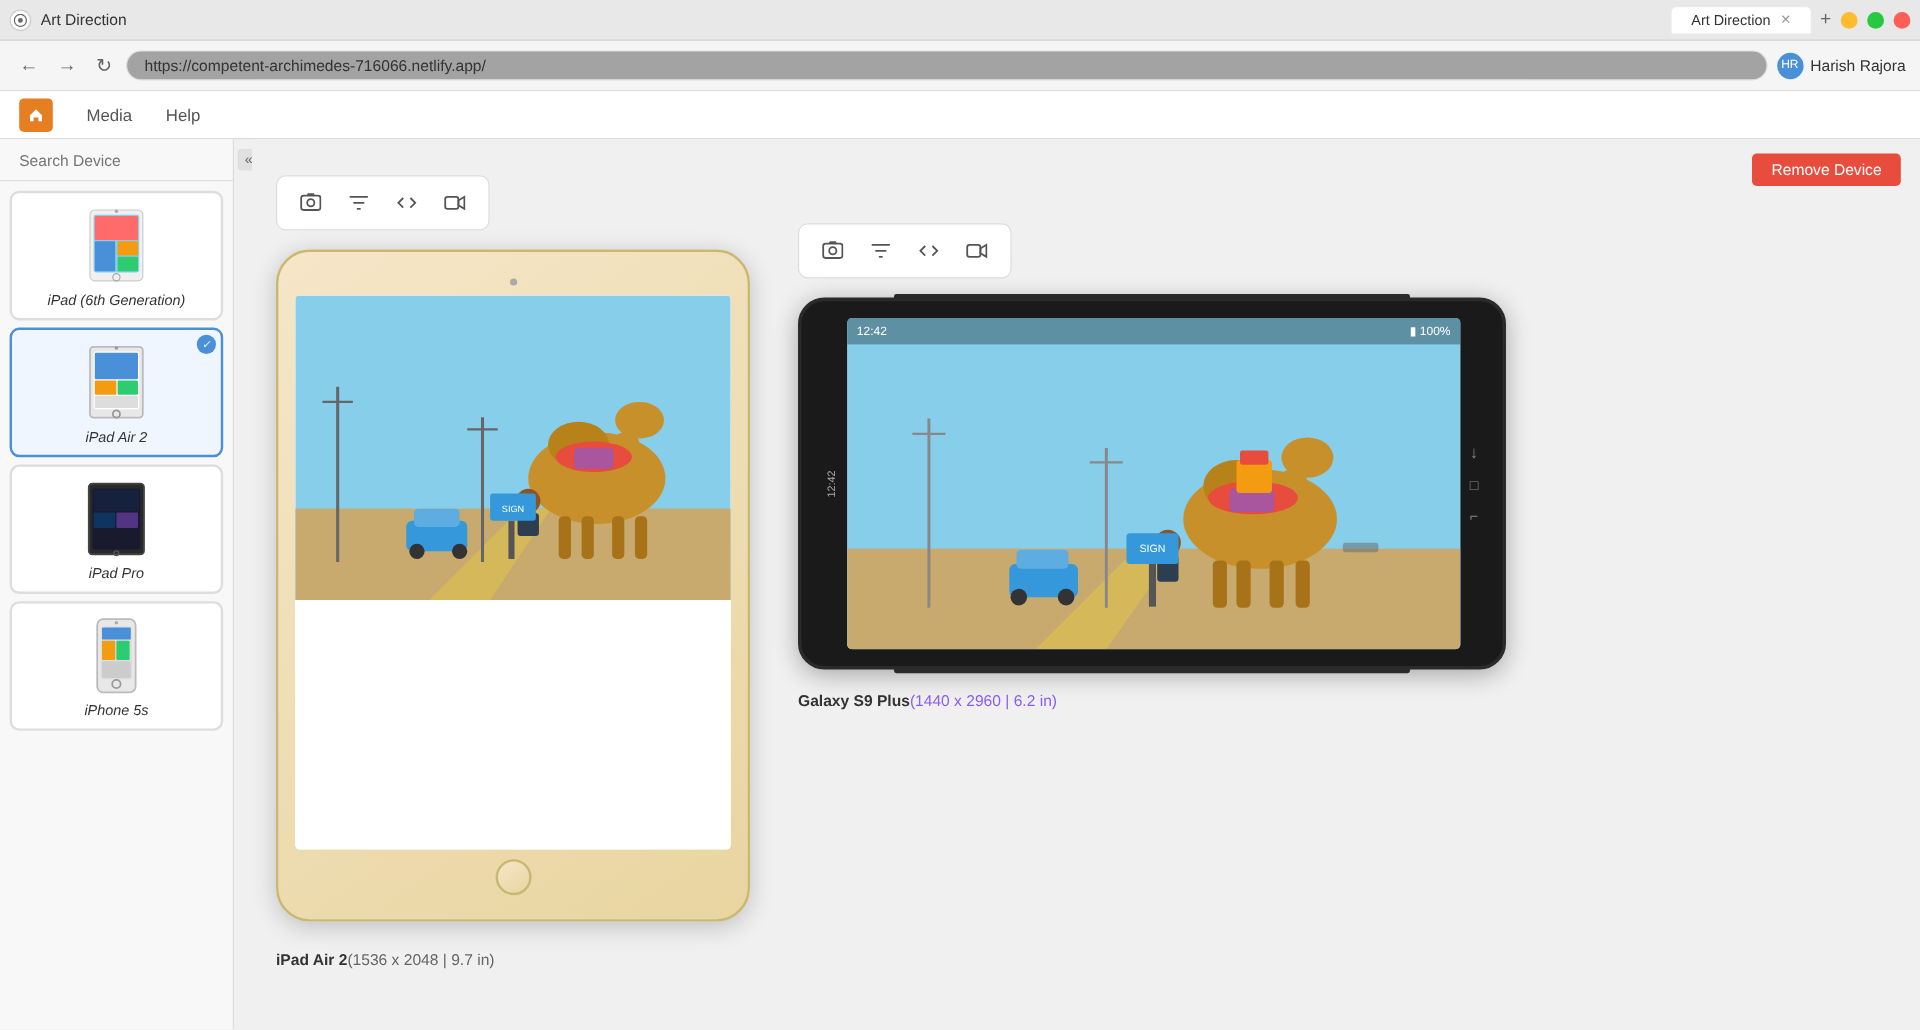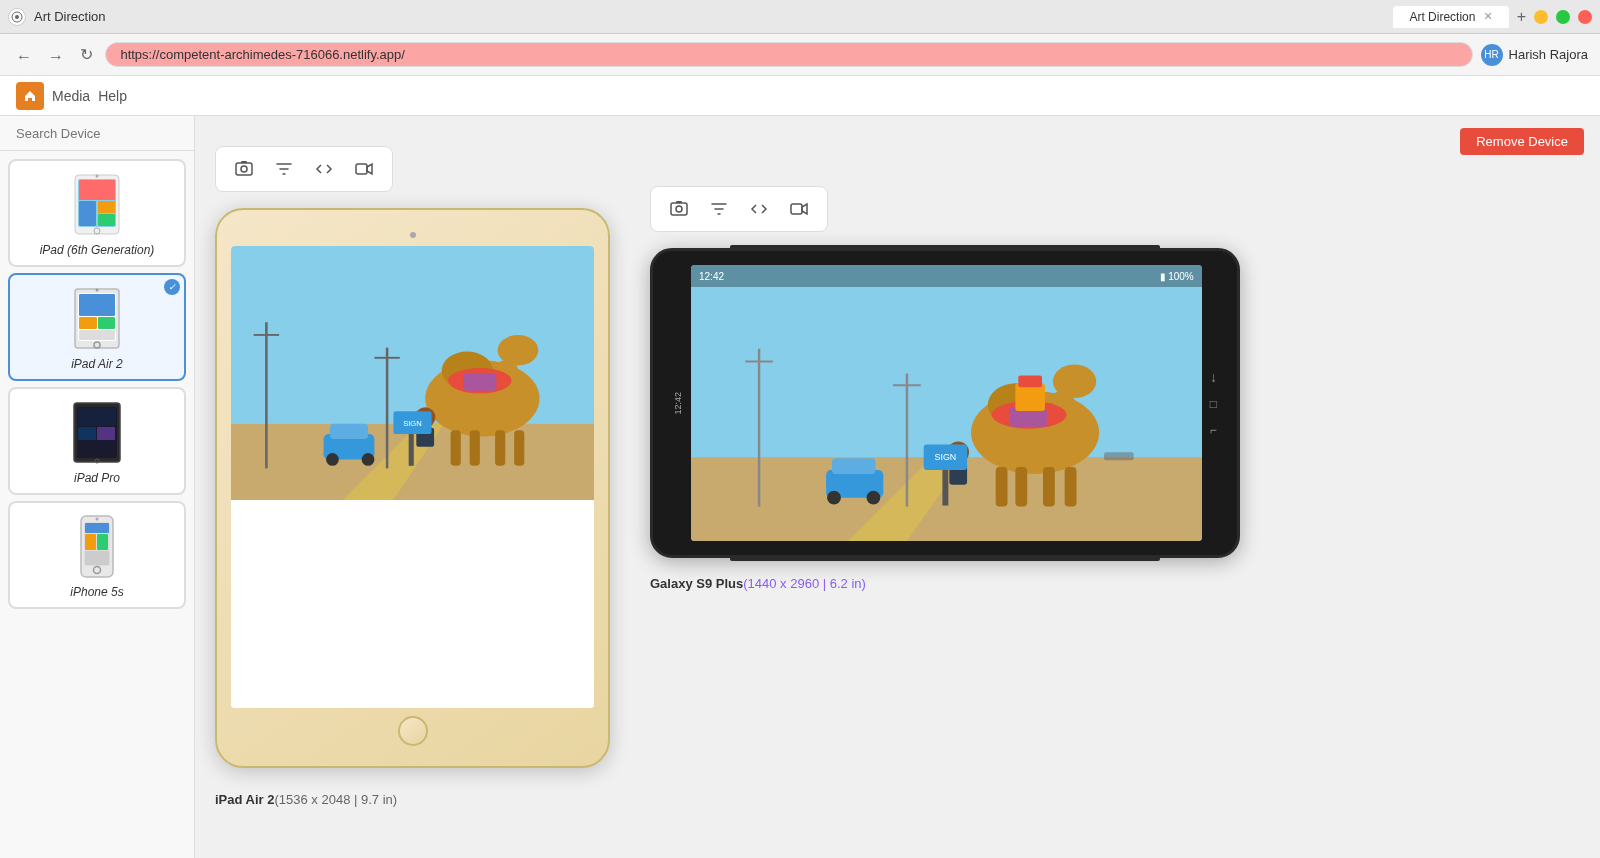"https://competent-archimedes-716066.netl" .address-bar { background: #fca5a5 -> #a3a3a3 }
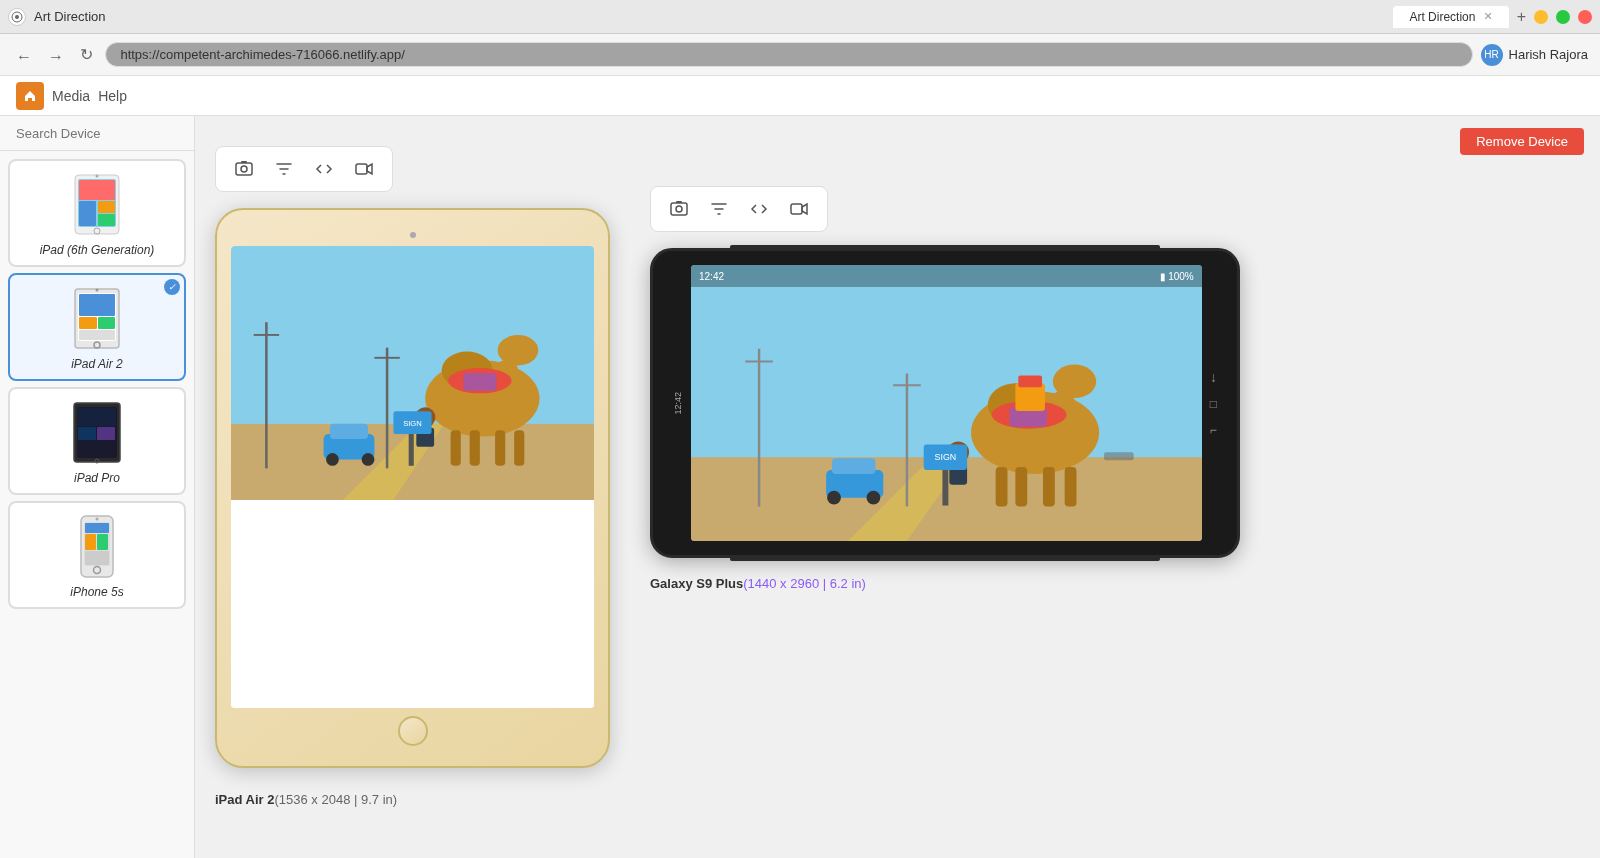"Media" .app-header { gap: 8px -> 28px }
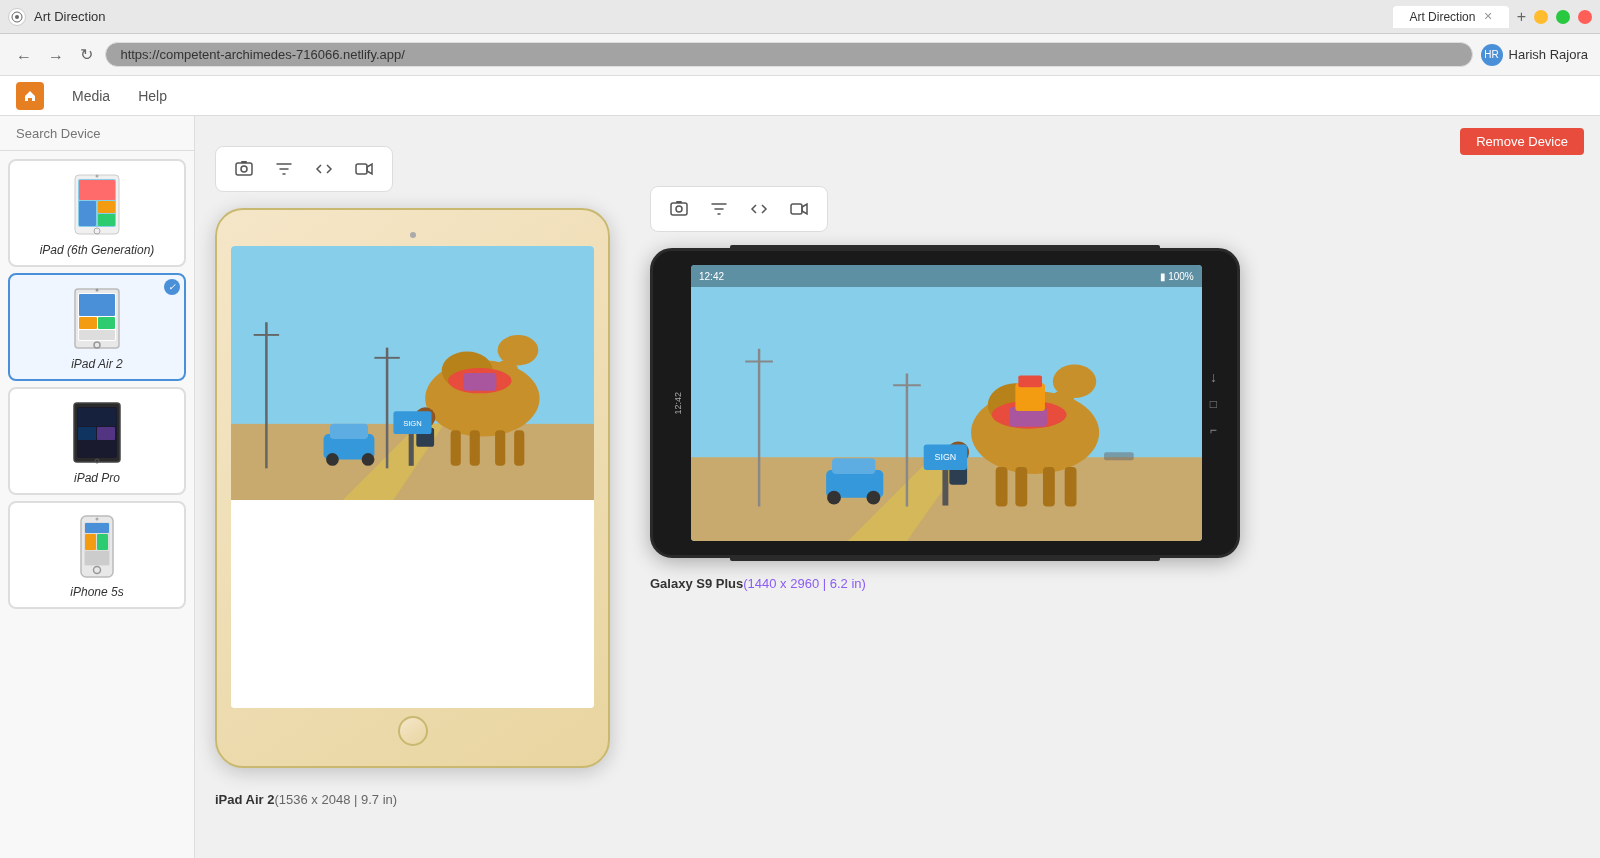"Search Device" .main-layout { gap: none -> 15px }
